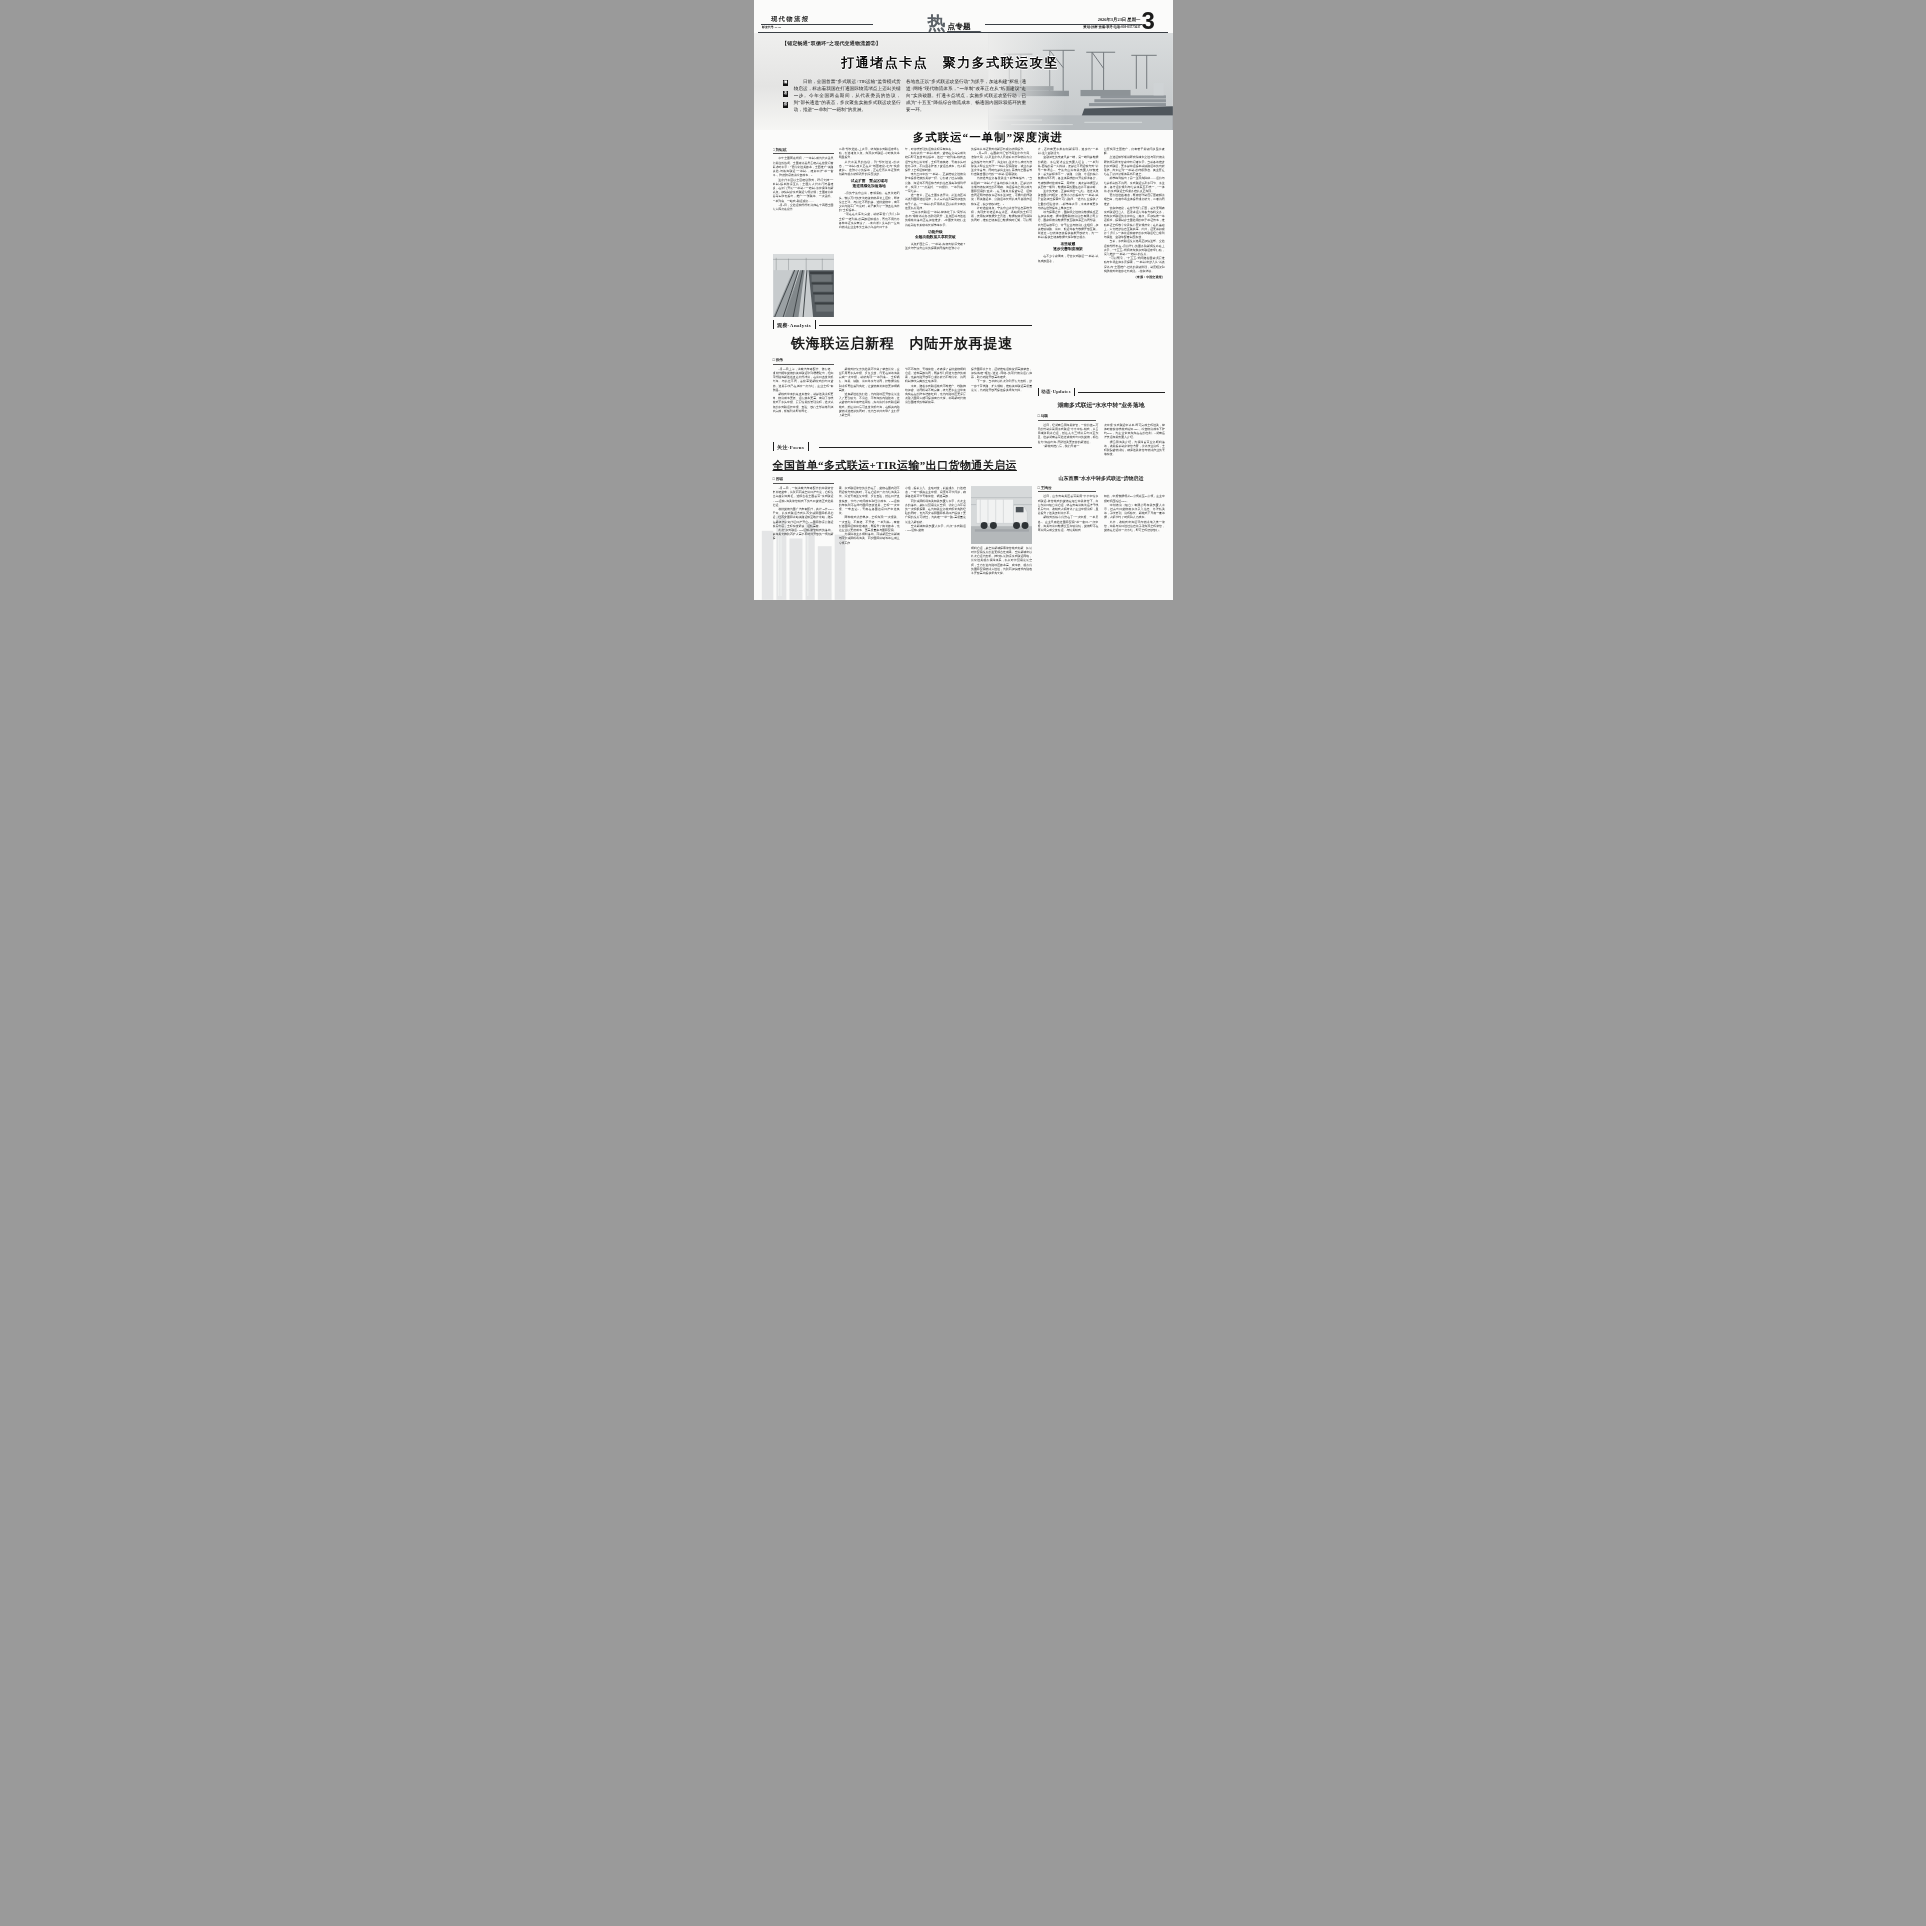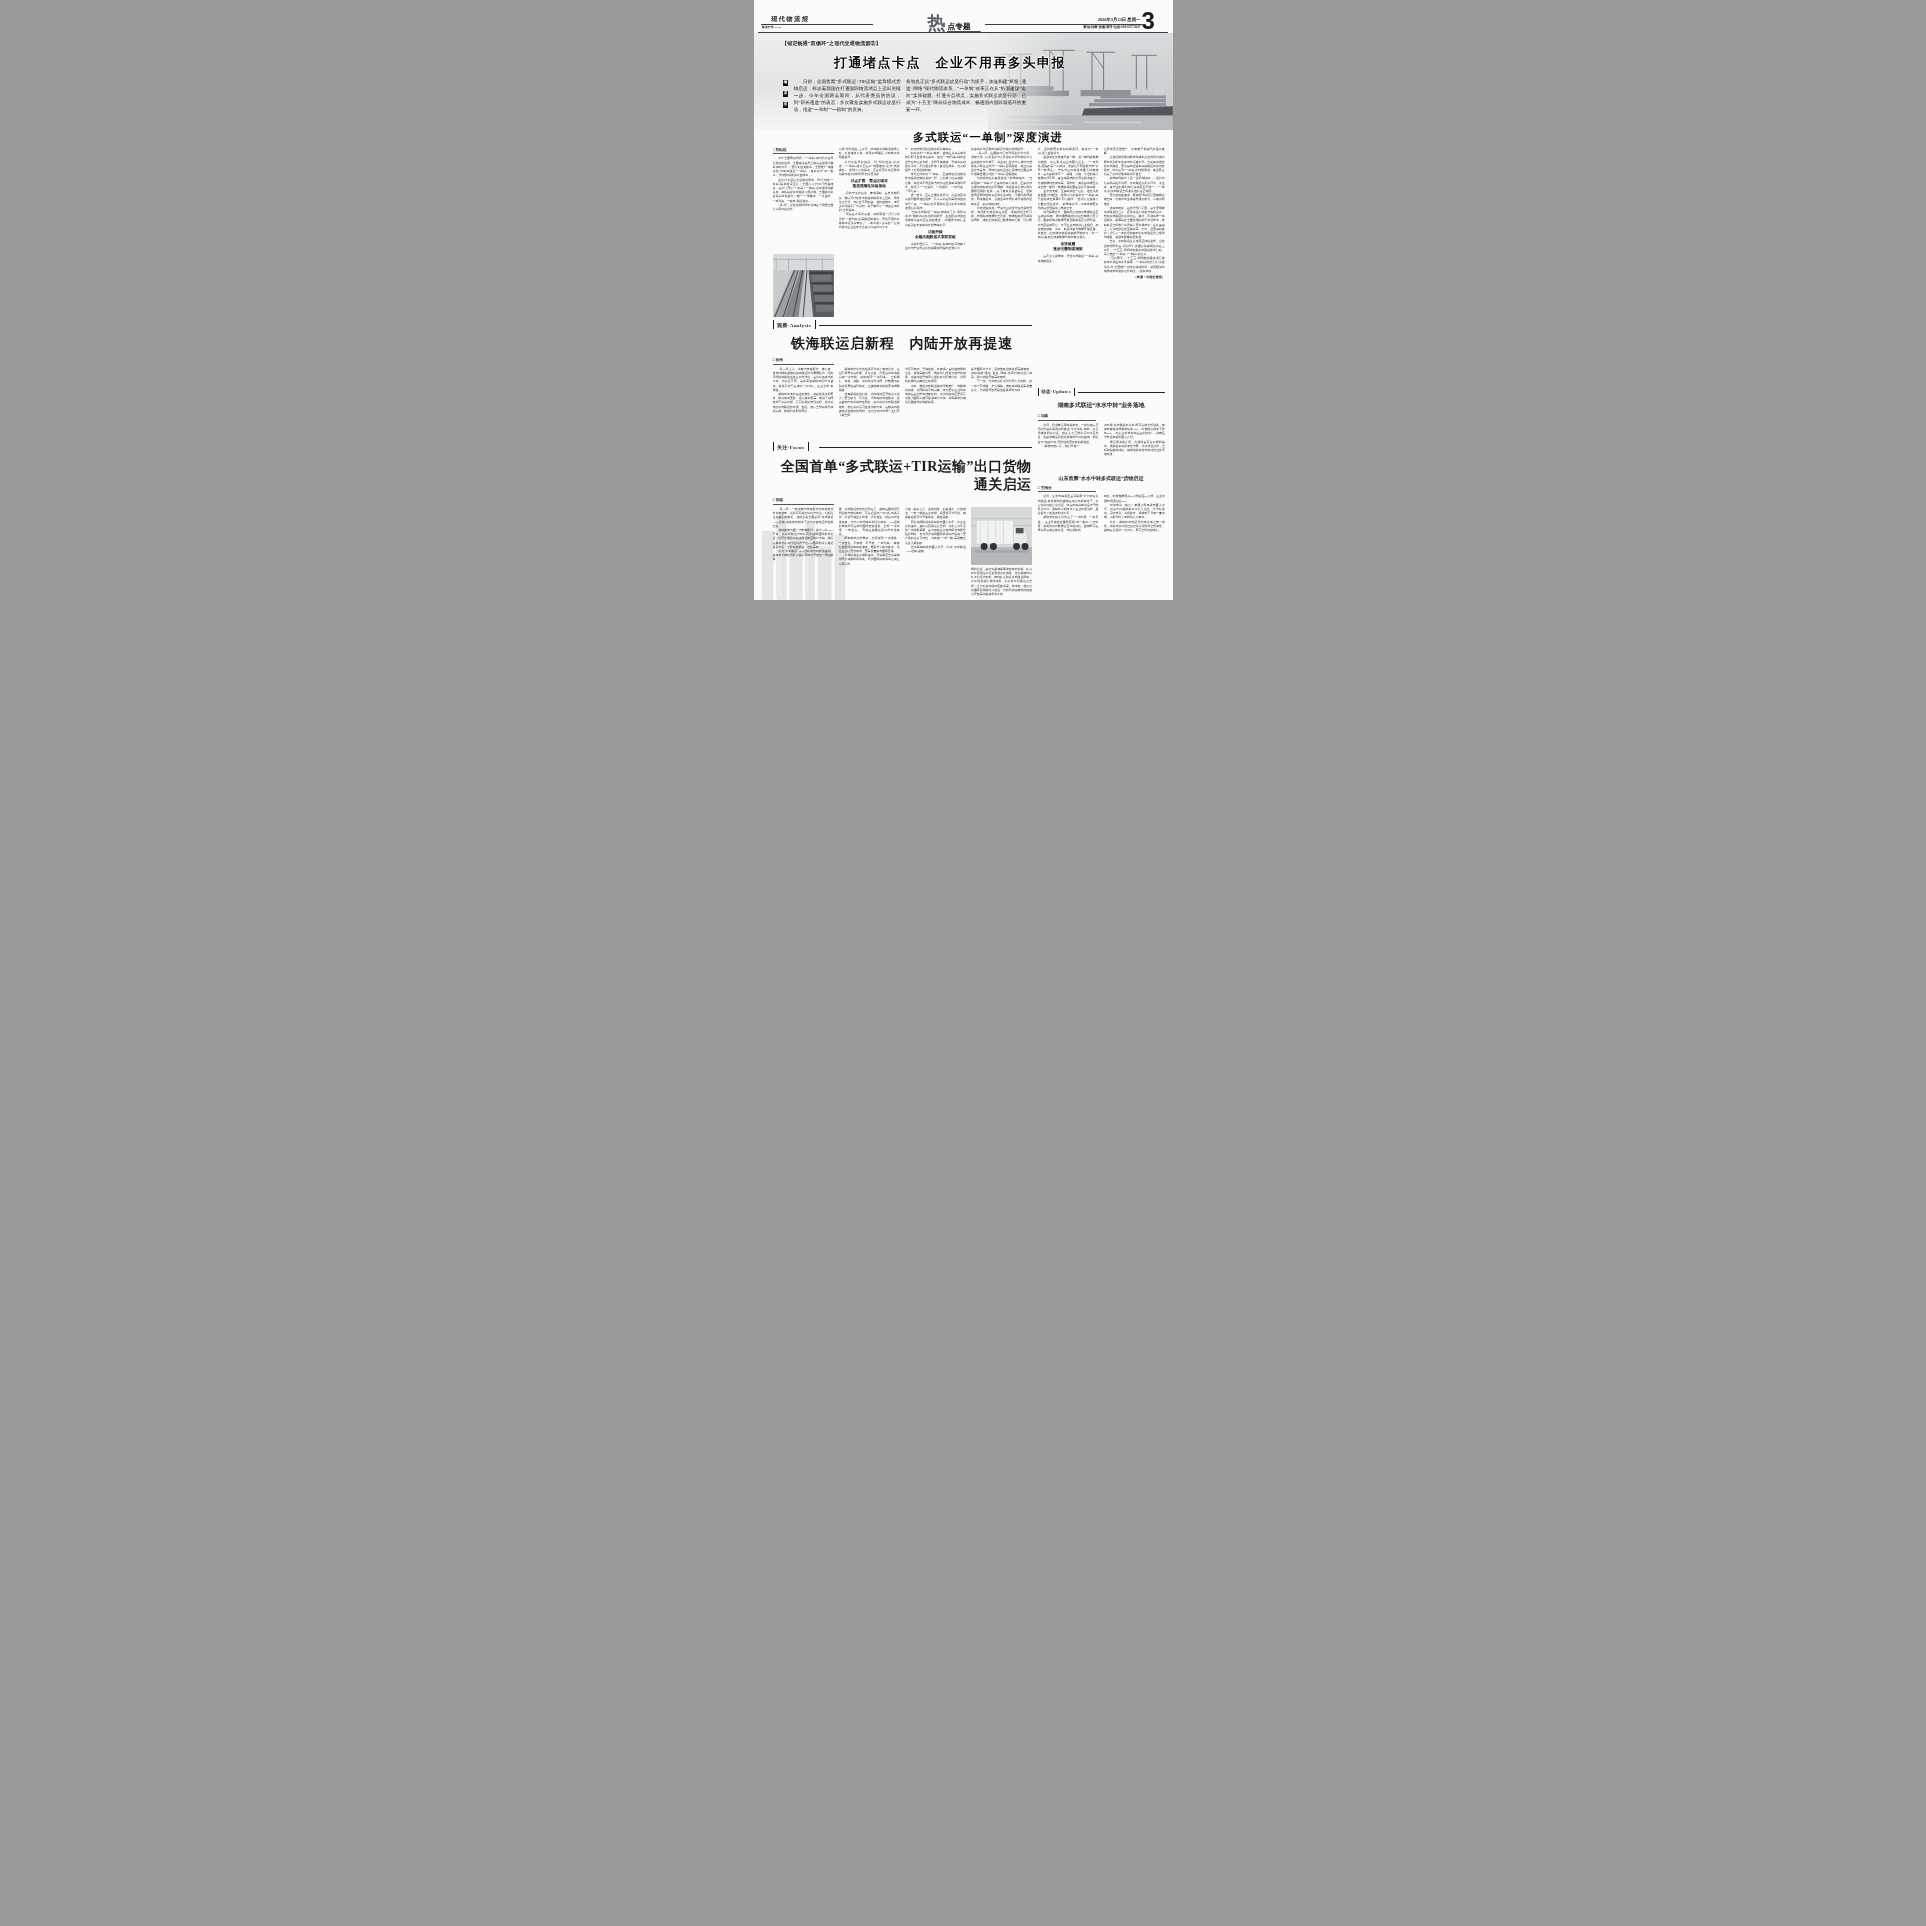"打通堵点卡点 企业不用再多头申报" h1.headline { text: 企业不用再多头申报 -> 聚力多式联运攻坚 }
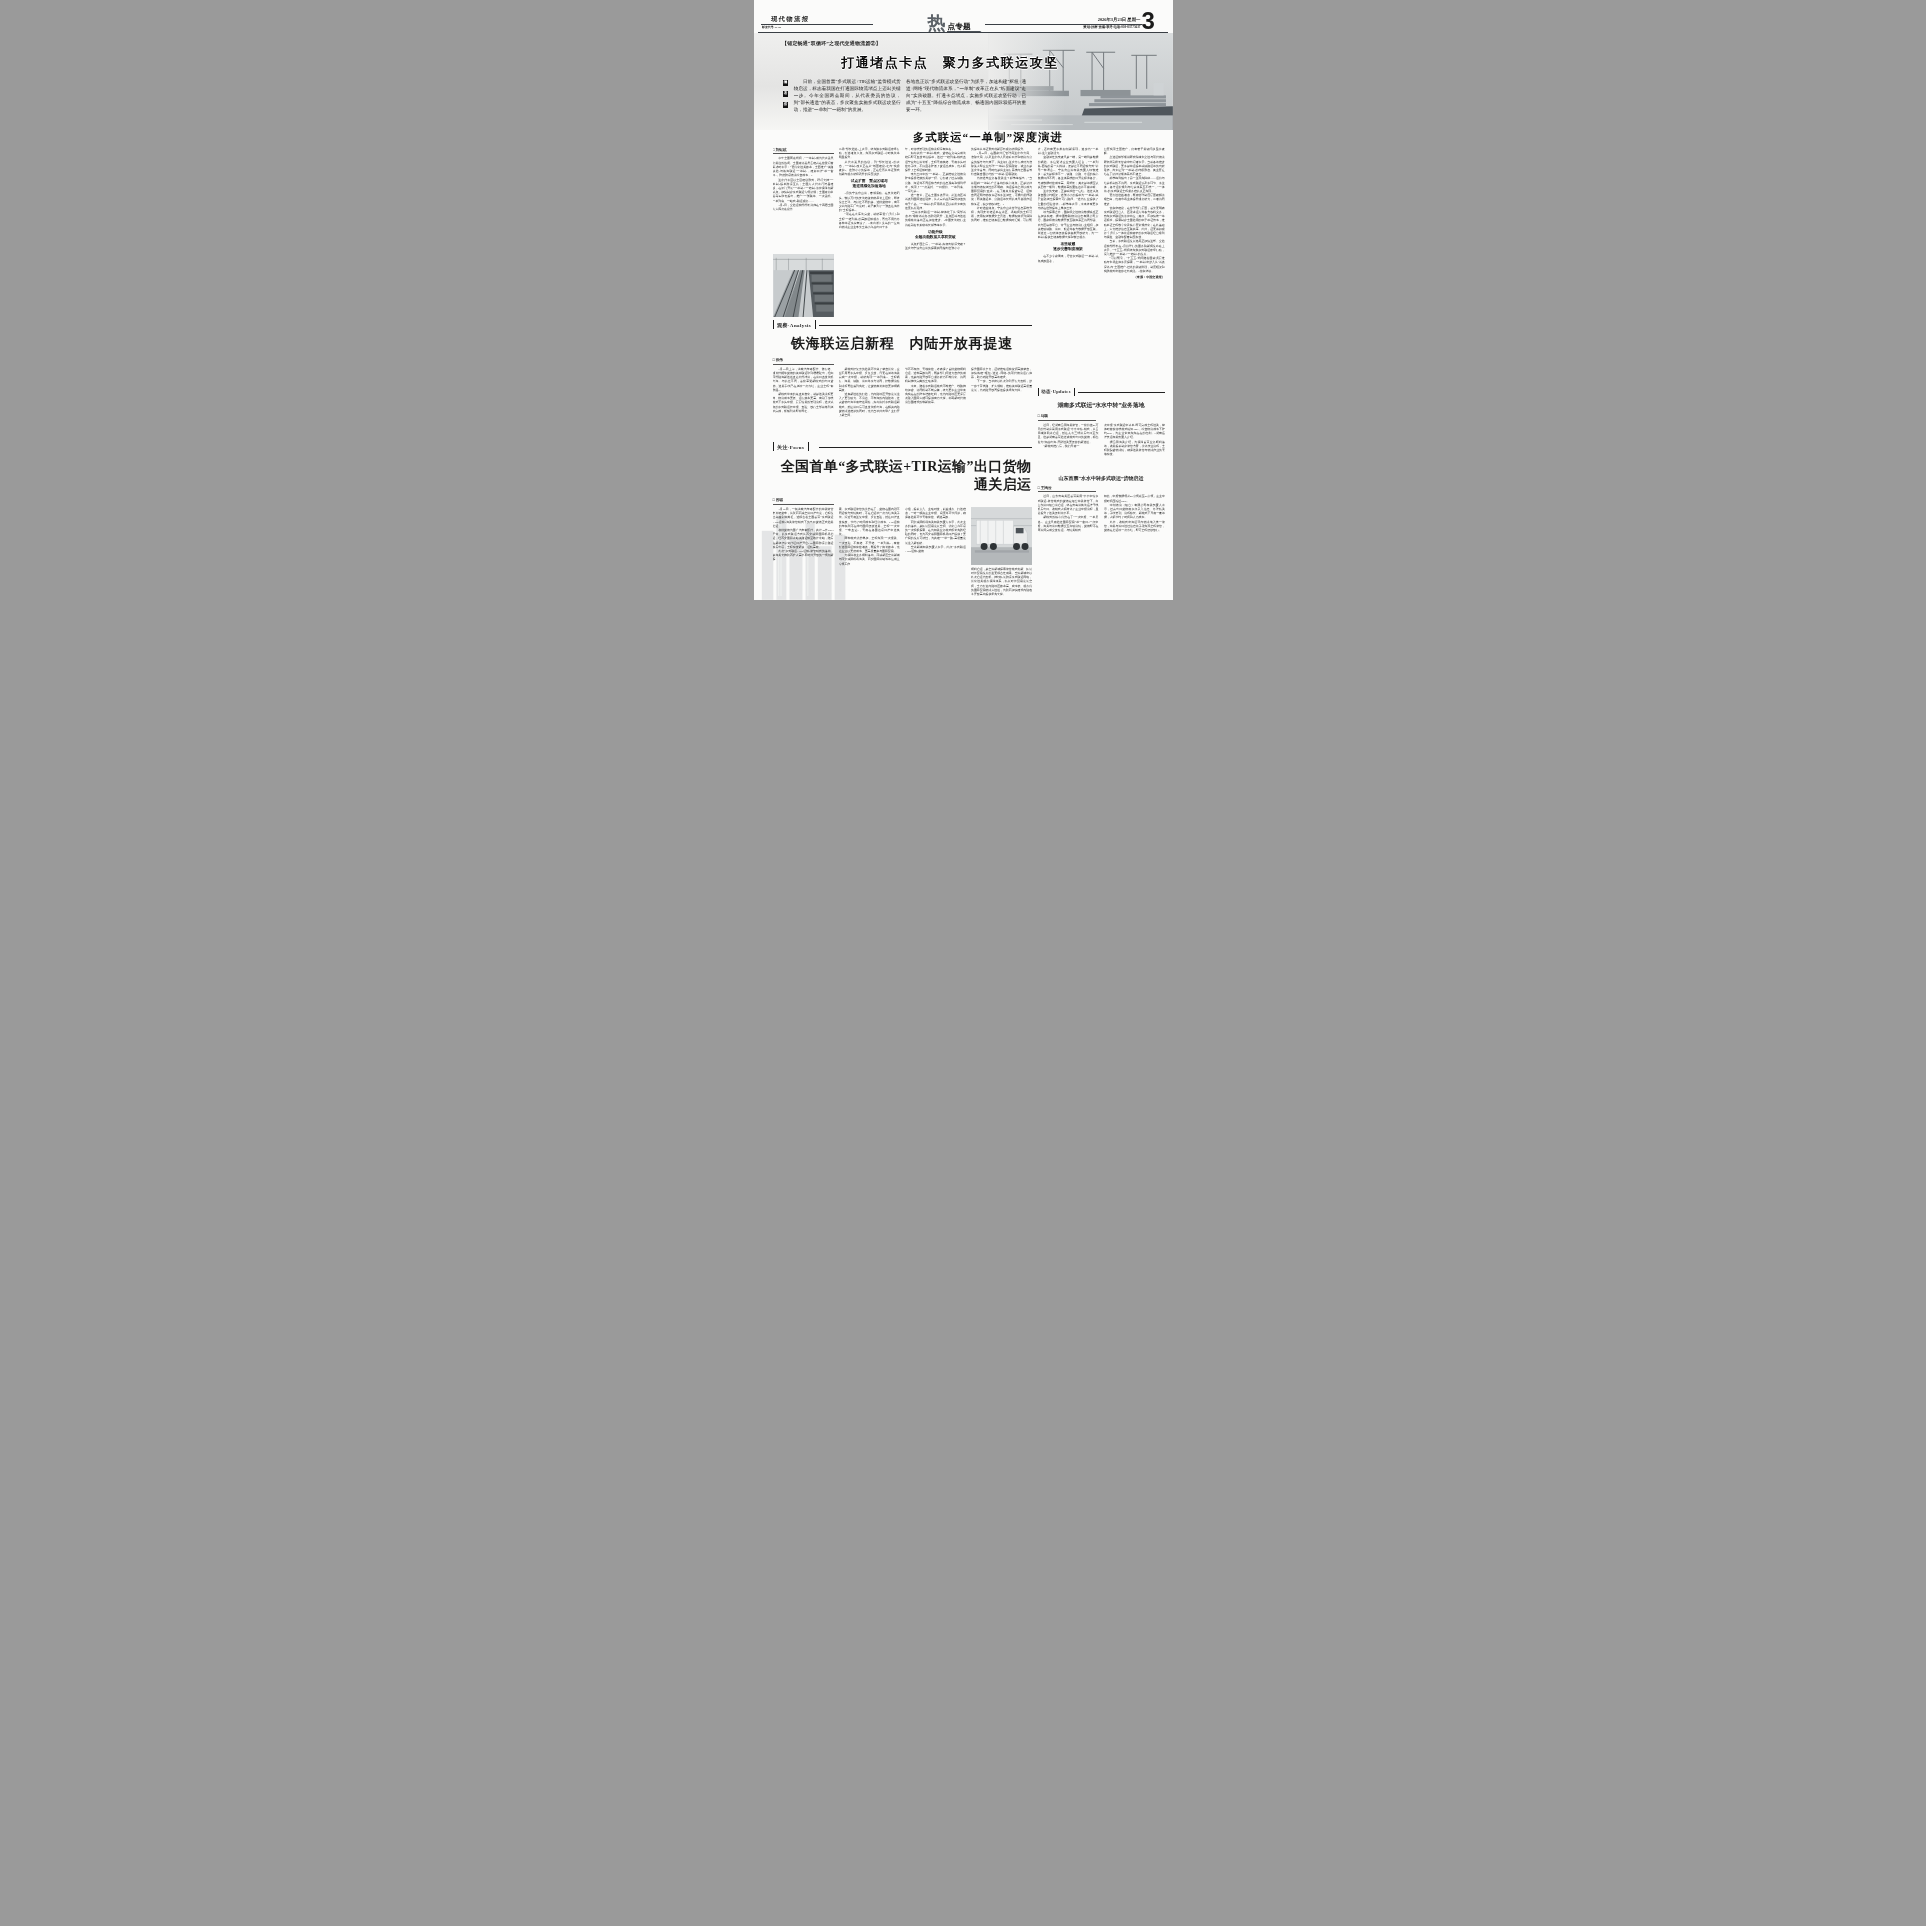"全国首单“多式联运+TIR运输”出口货物通关启运" .fo-headline { font-size: 14px -> 11px; text-align: right -> left; text-decoration: none -> underline }
